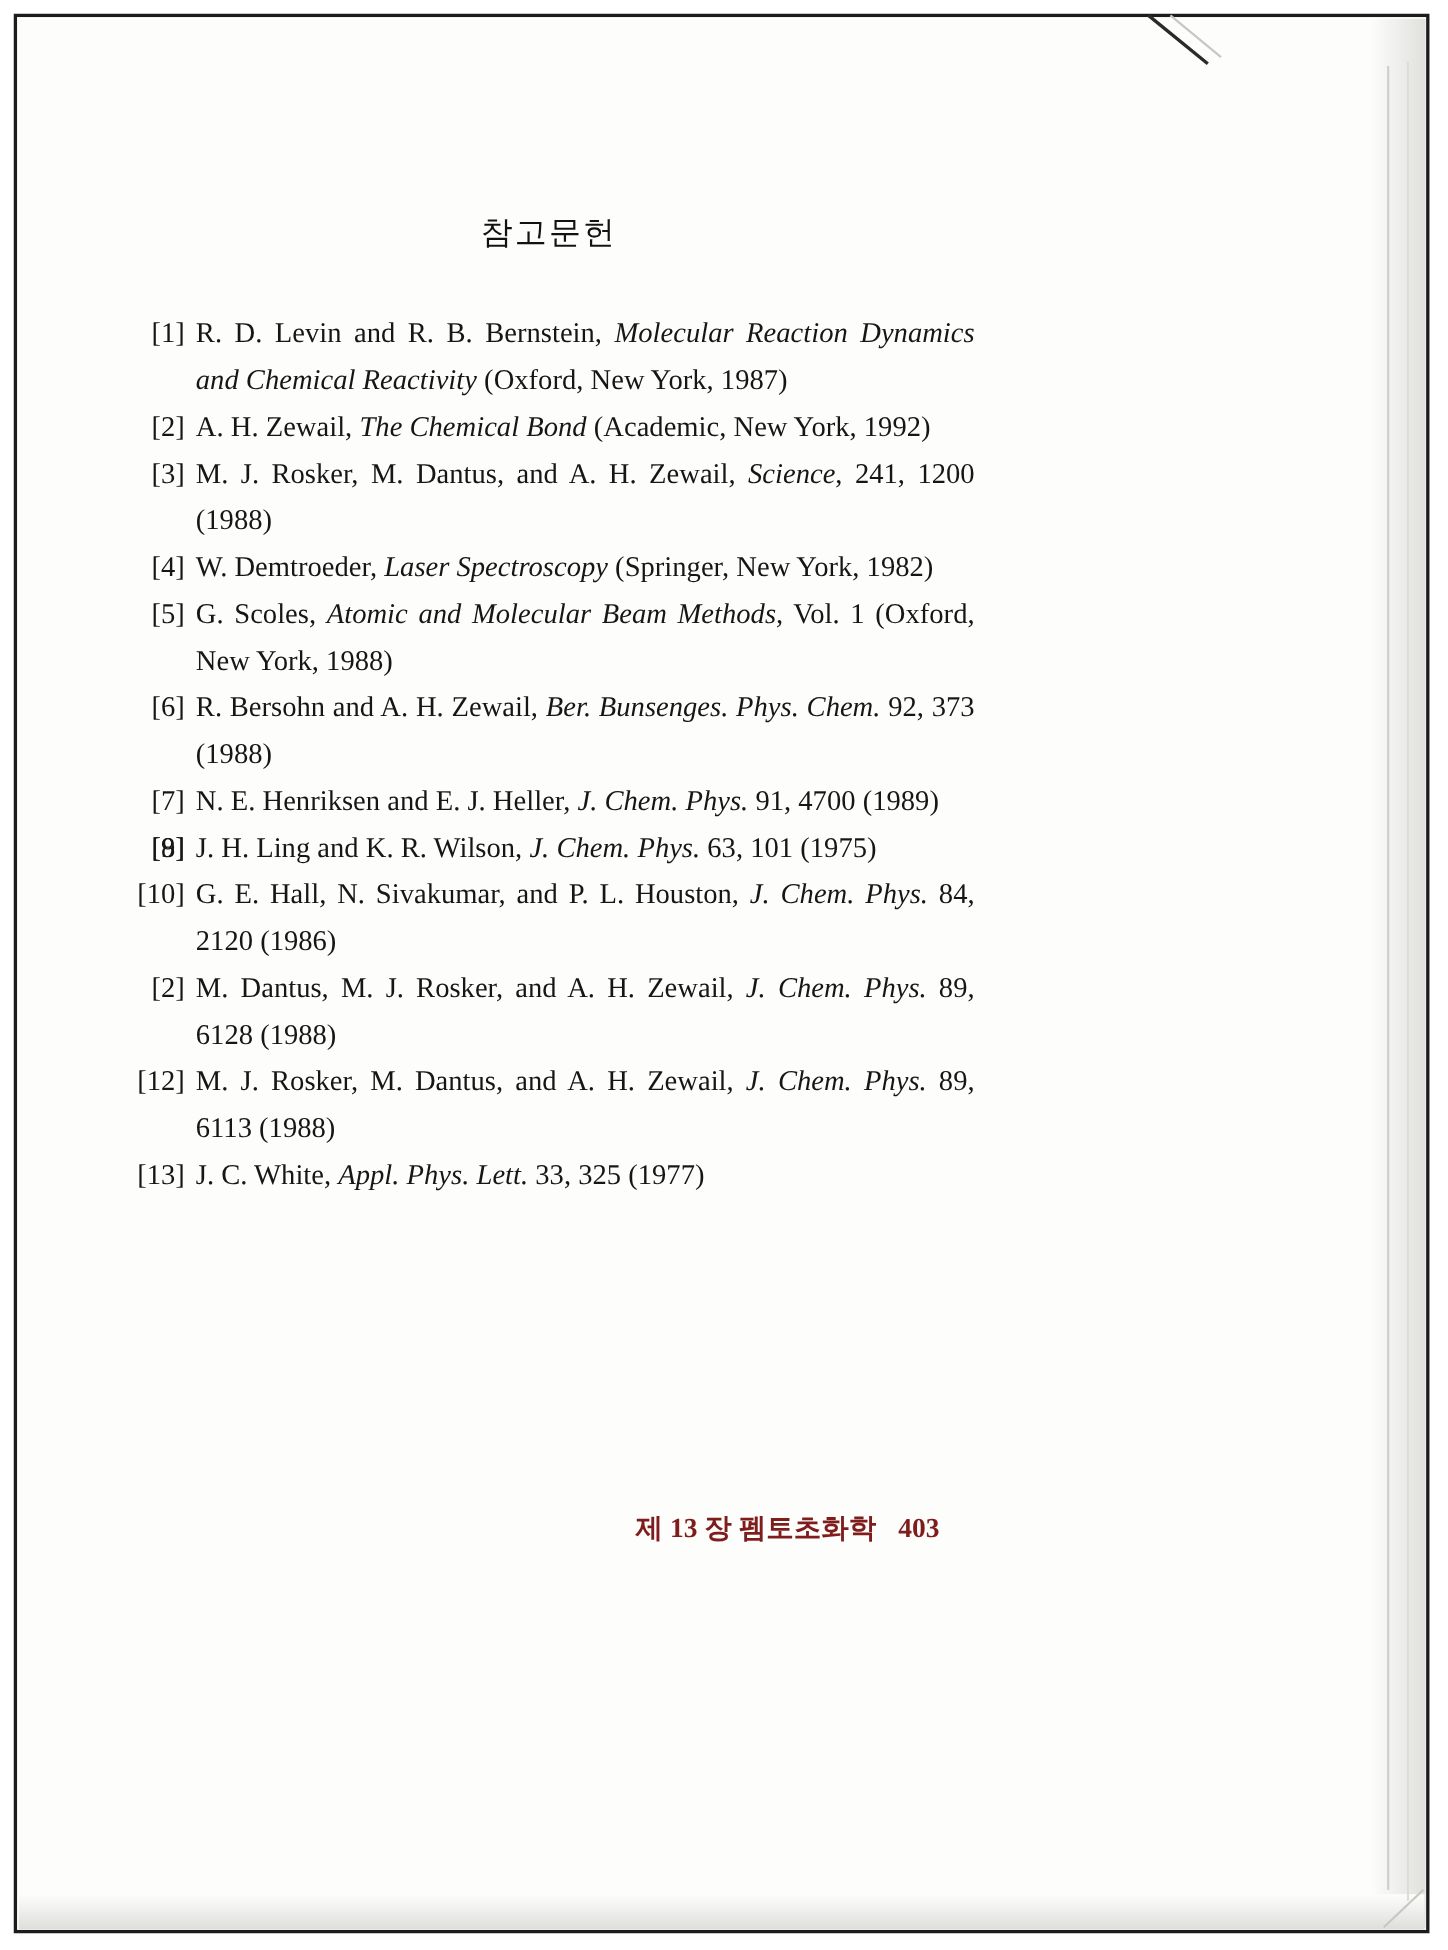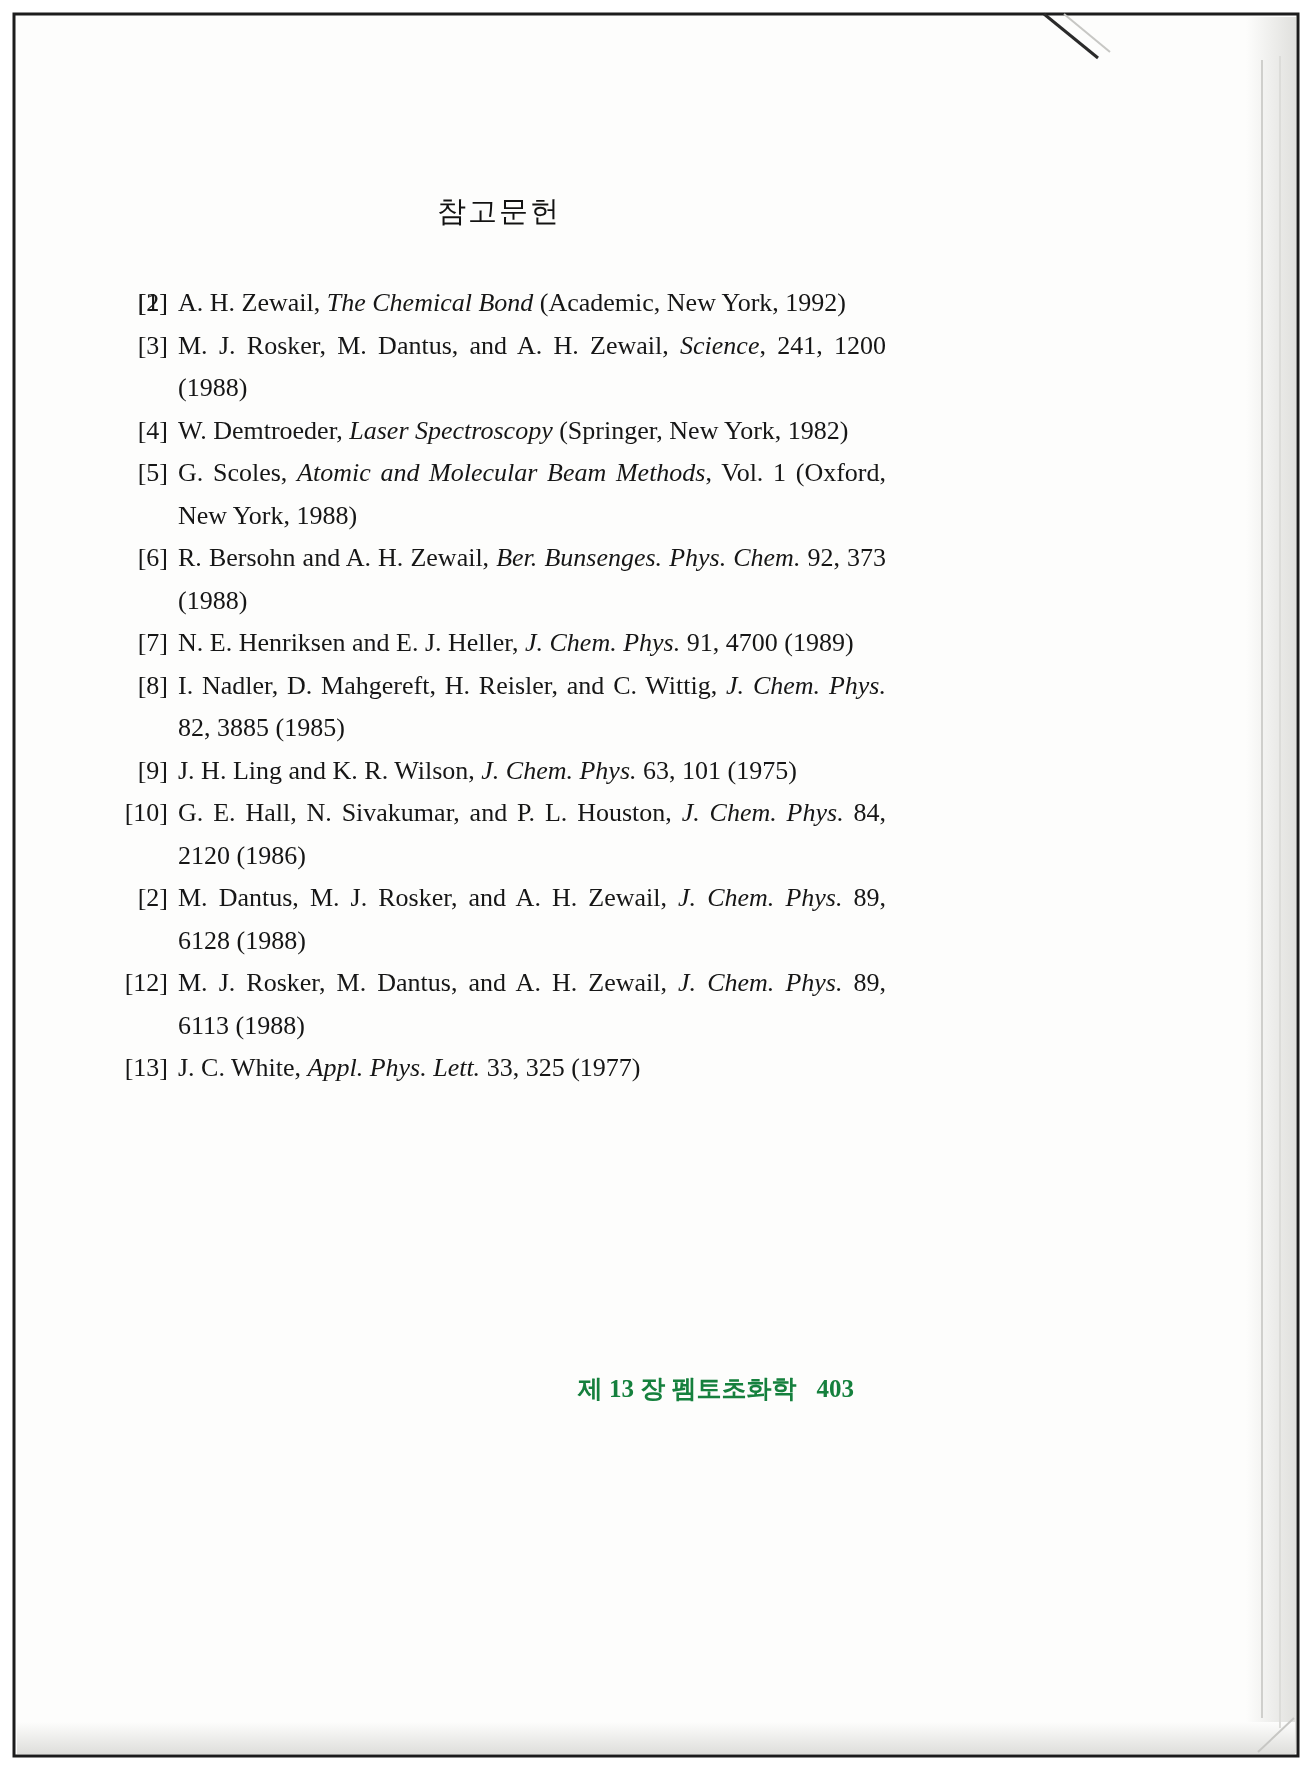"R. D. Levin and R." span.ref-text { html: none -> <span><span>R. D. Levin and R. B. Bernstein, </span><span>Molecular Reaction Dynamics and Chemical Reactivity</span><span> (Oxford, New York, 1987)</span></span> }
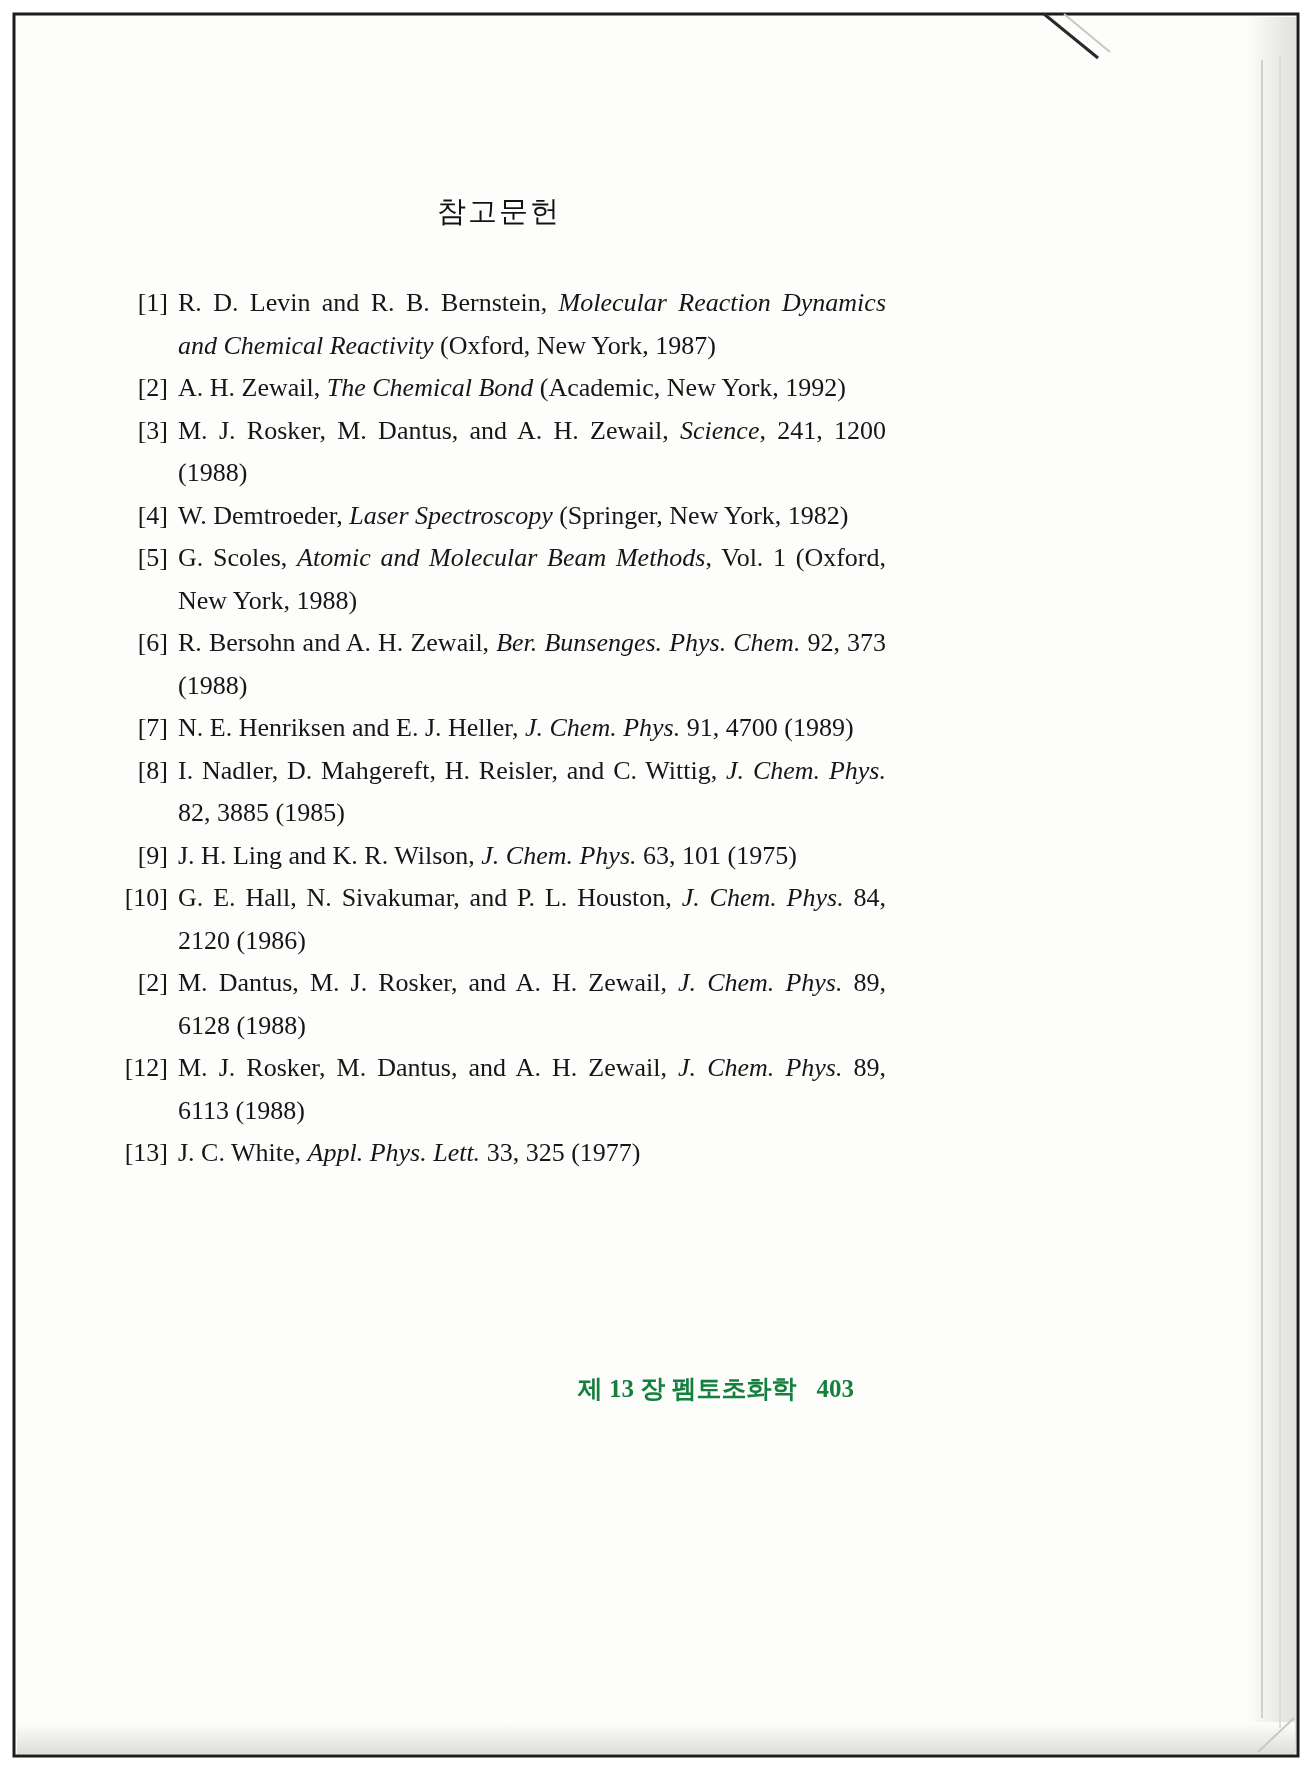"I. Nadler, D. Mahgereft, H." span.ref-text { html: <span><span>I. Nadler, D. Mahgereft, H. Reisler, and C. Wittig, </span><span>J. Chem. Phys.</span><span> </span><span>82</span><span>, 3885 (1985)</span></span> -> none }
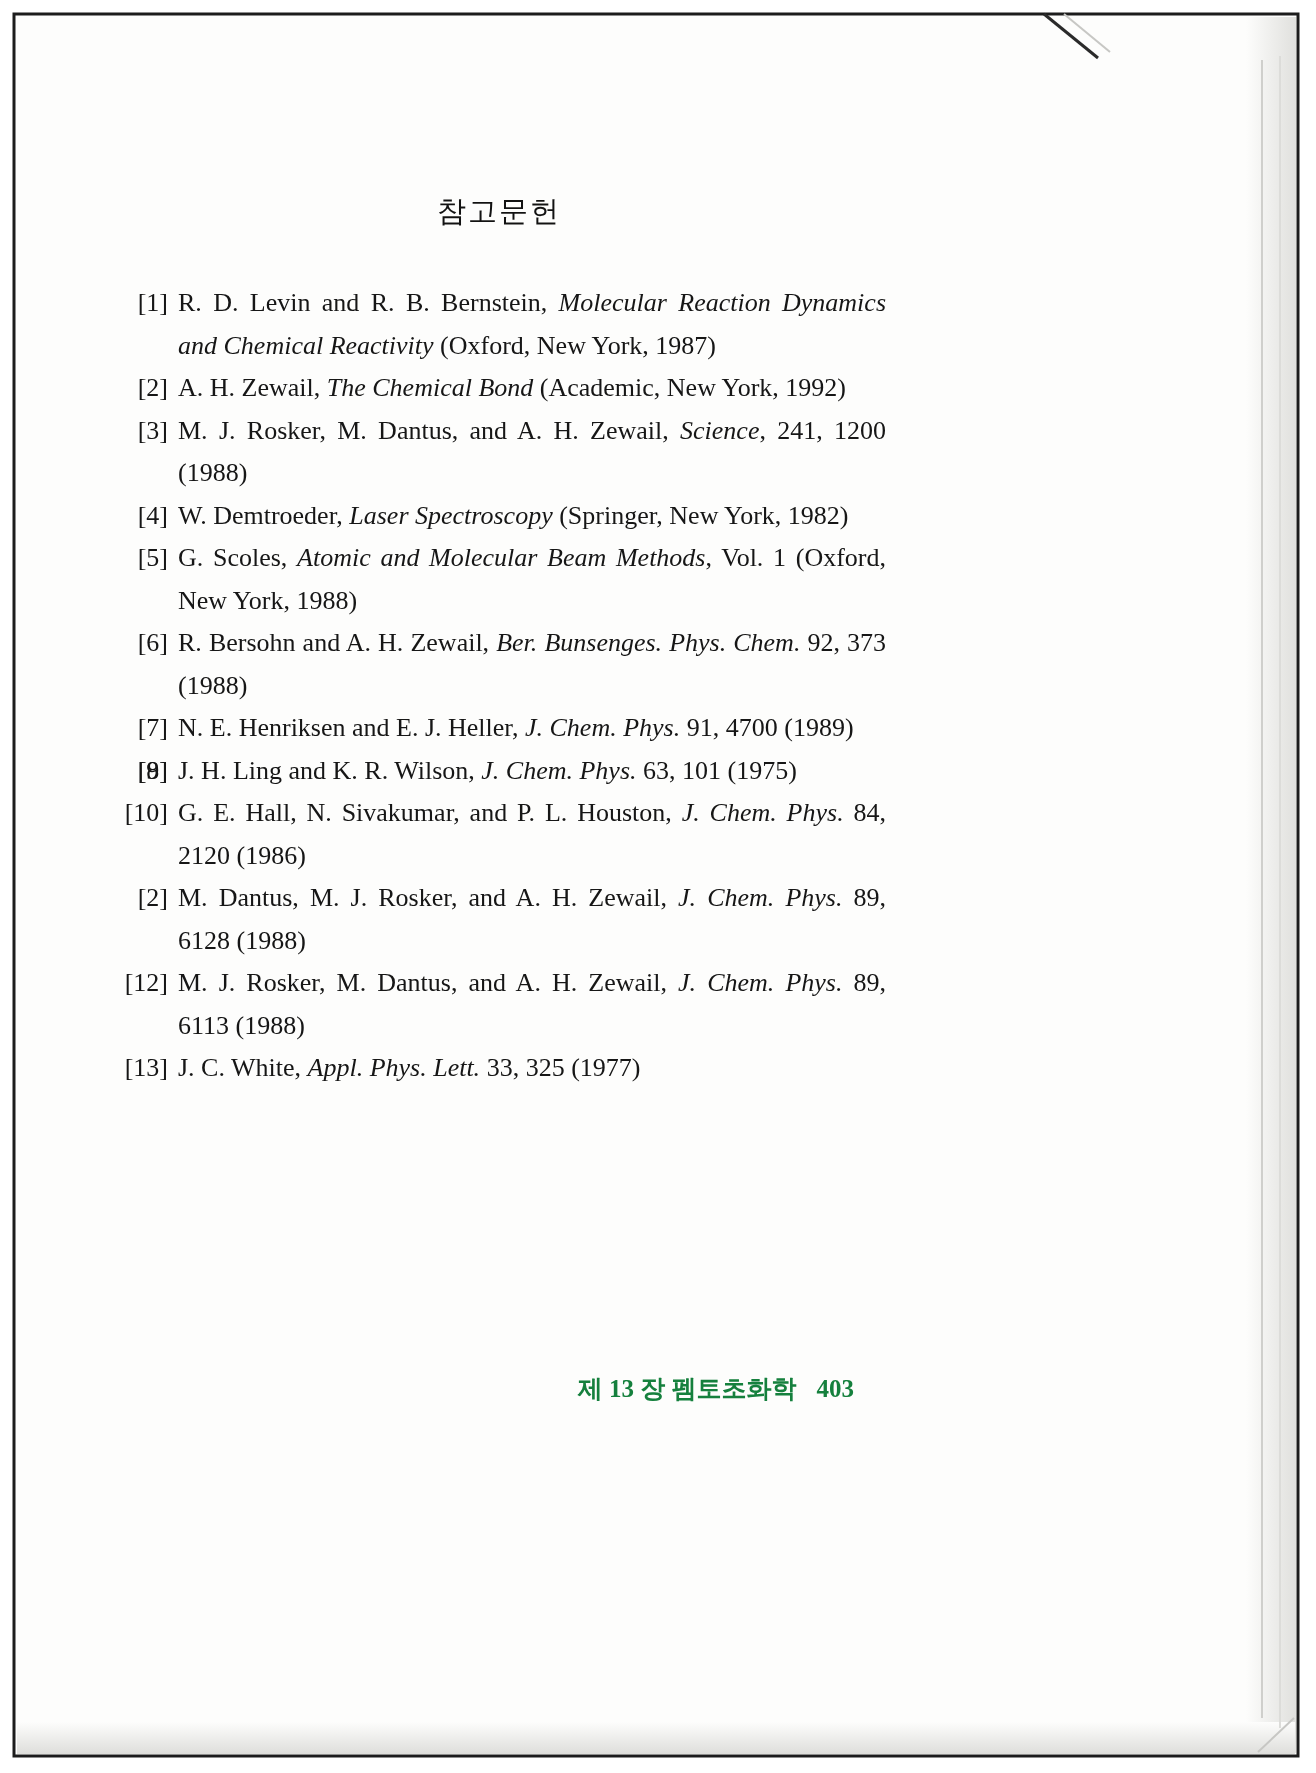"제 13 장 펨토초화학 403" .footer { color: #15803d -> #7f1d1d }
